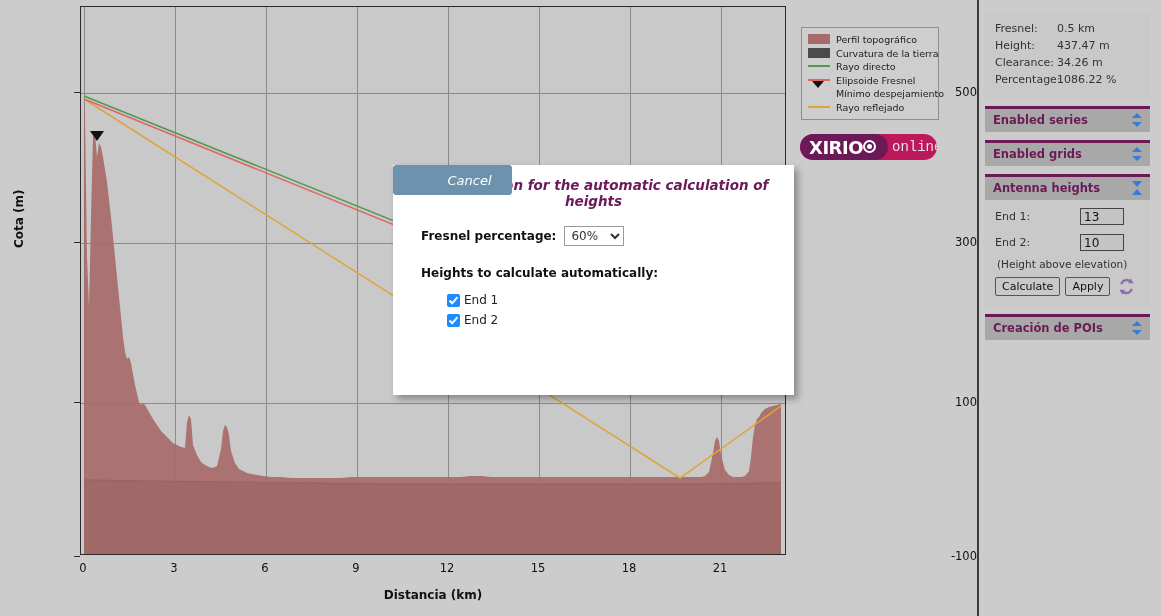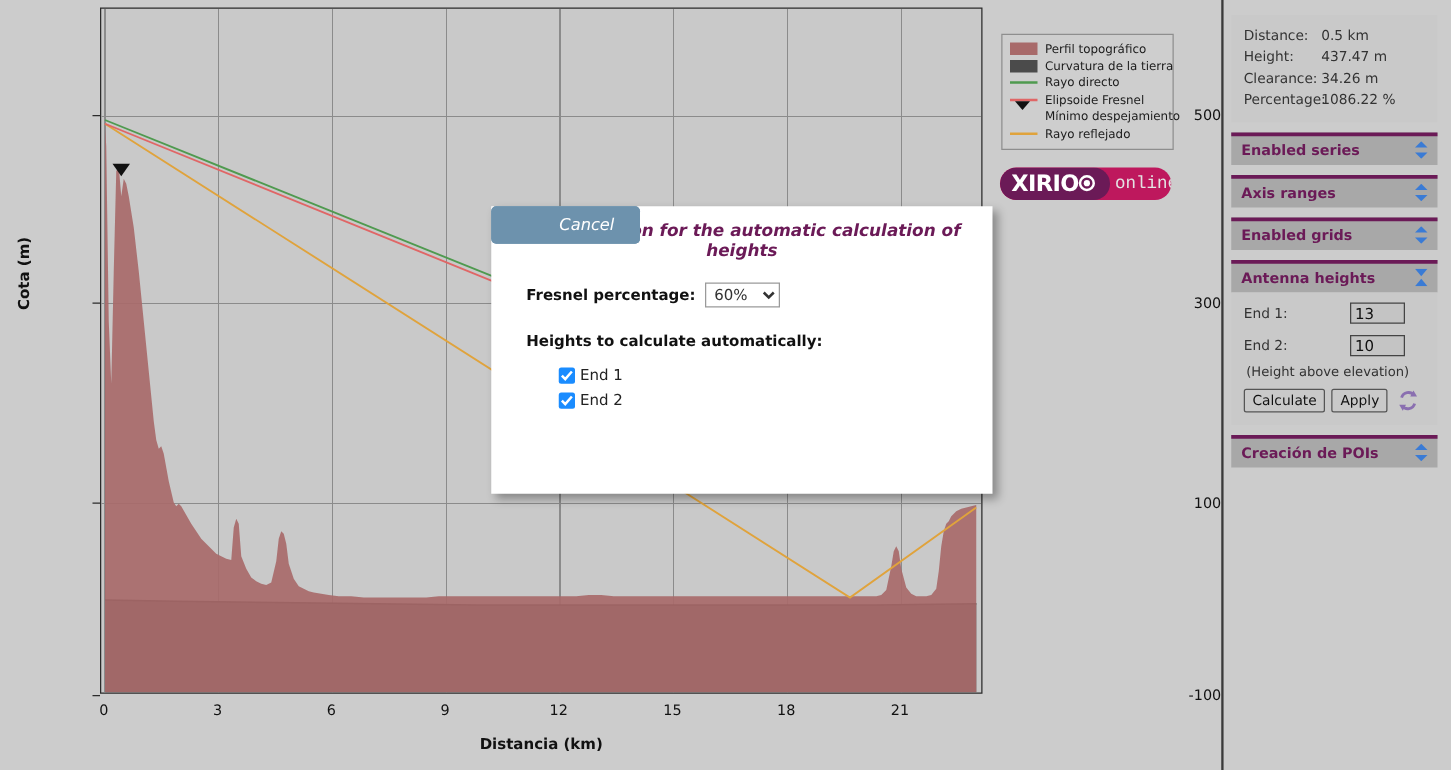"Distance:" span.clearance-label { text: Distance -> Fresnel }
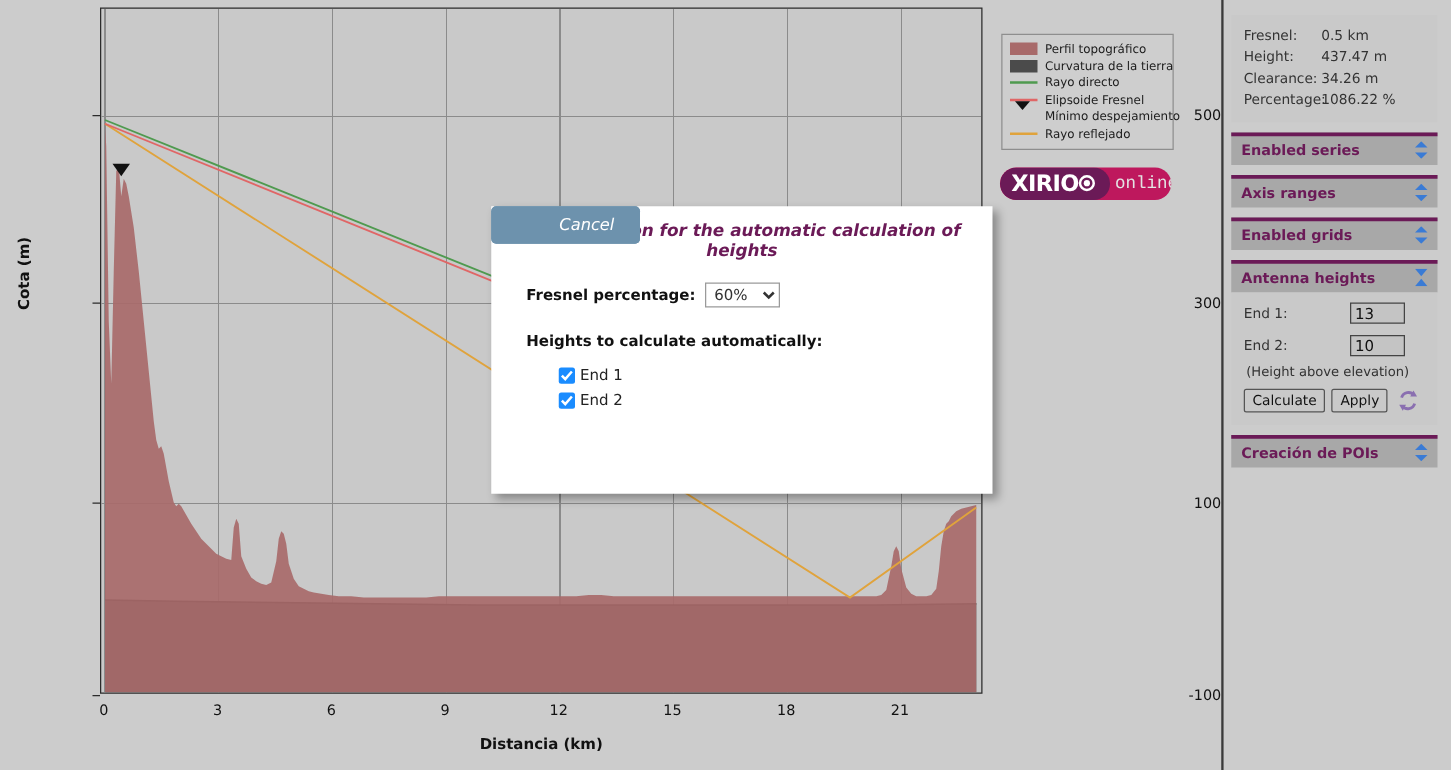"Axis ranges" div.panel { html: <div> <div> <span>Axis ranges</span> <span> <svg> <polygon></polygon> <polygon></polygon> </svg> </span> </div> </div> -> none }
